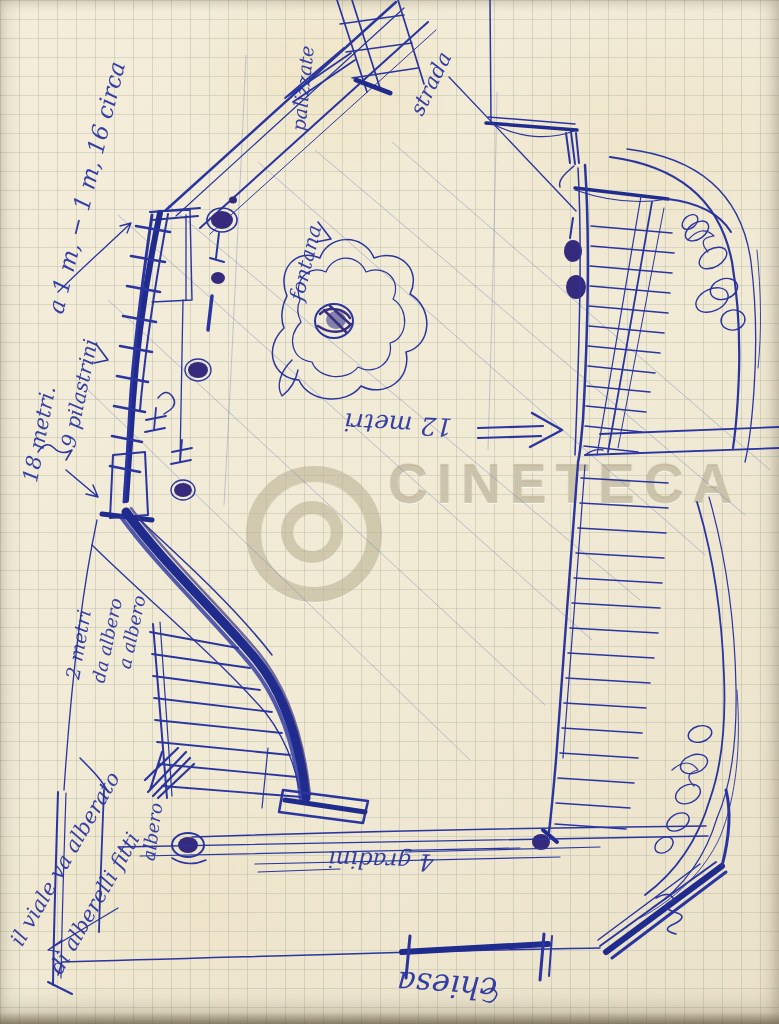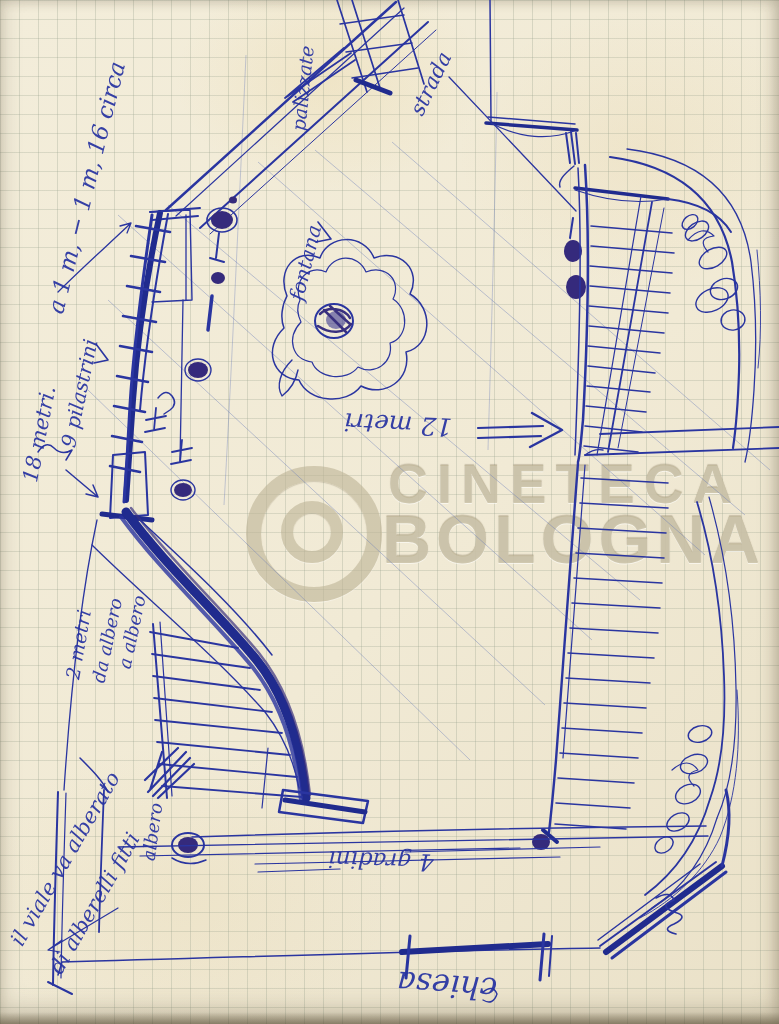"BOLOGNA" div.wm { html: <div>BOLOGNA</div> -> none }
